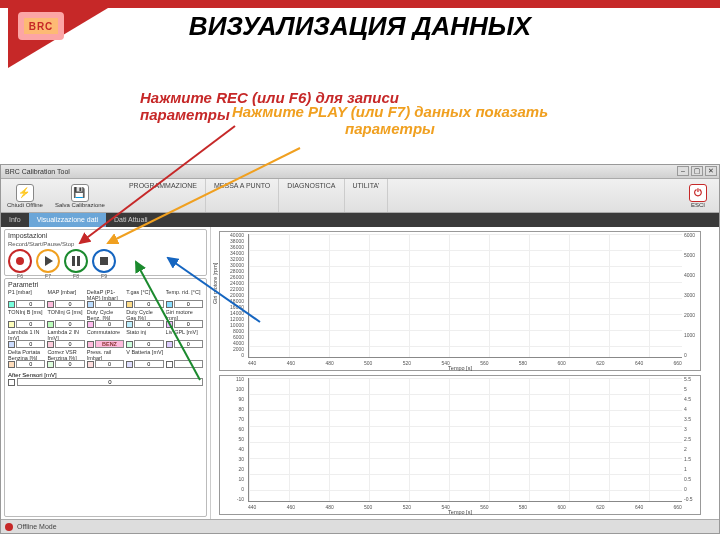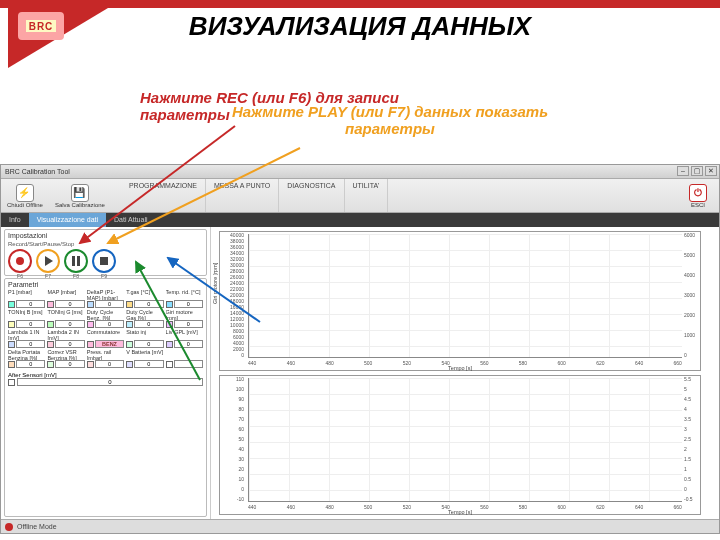"BRC" .logo-wrap .white-box { background: #fef9c3 -> #fdba74; border: 8px solid #fca5a5 -> 6px solid #fca5a5 }
